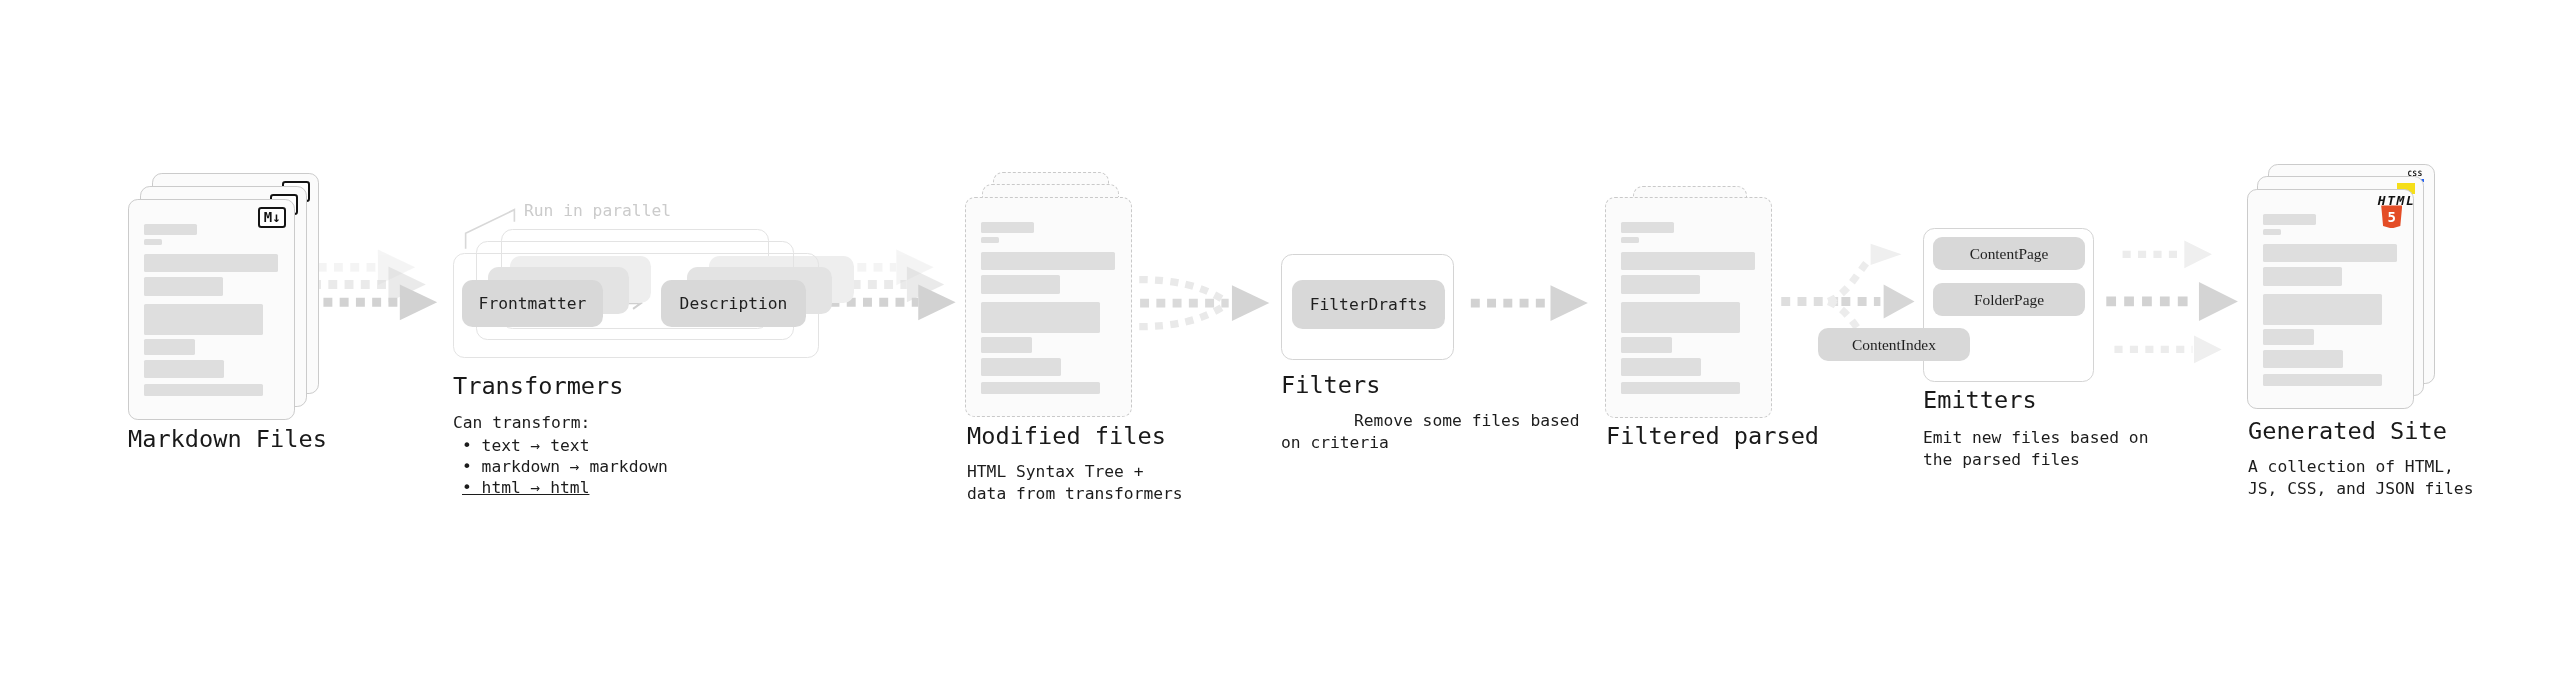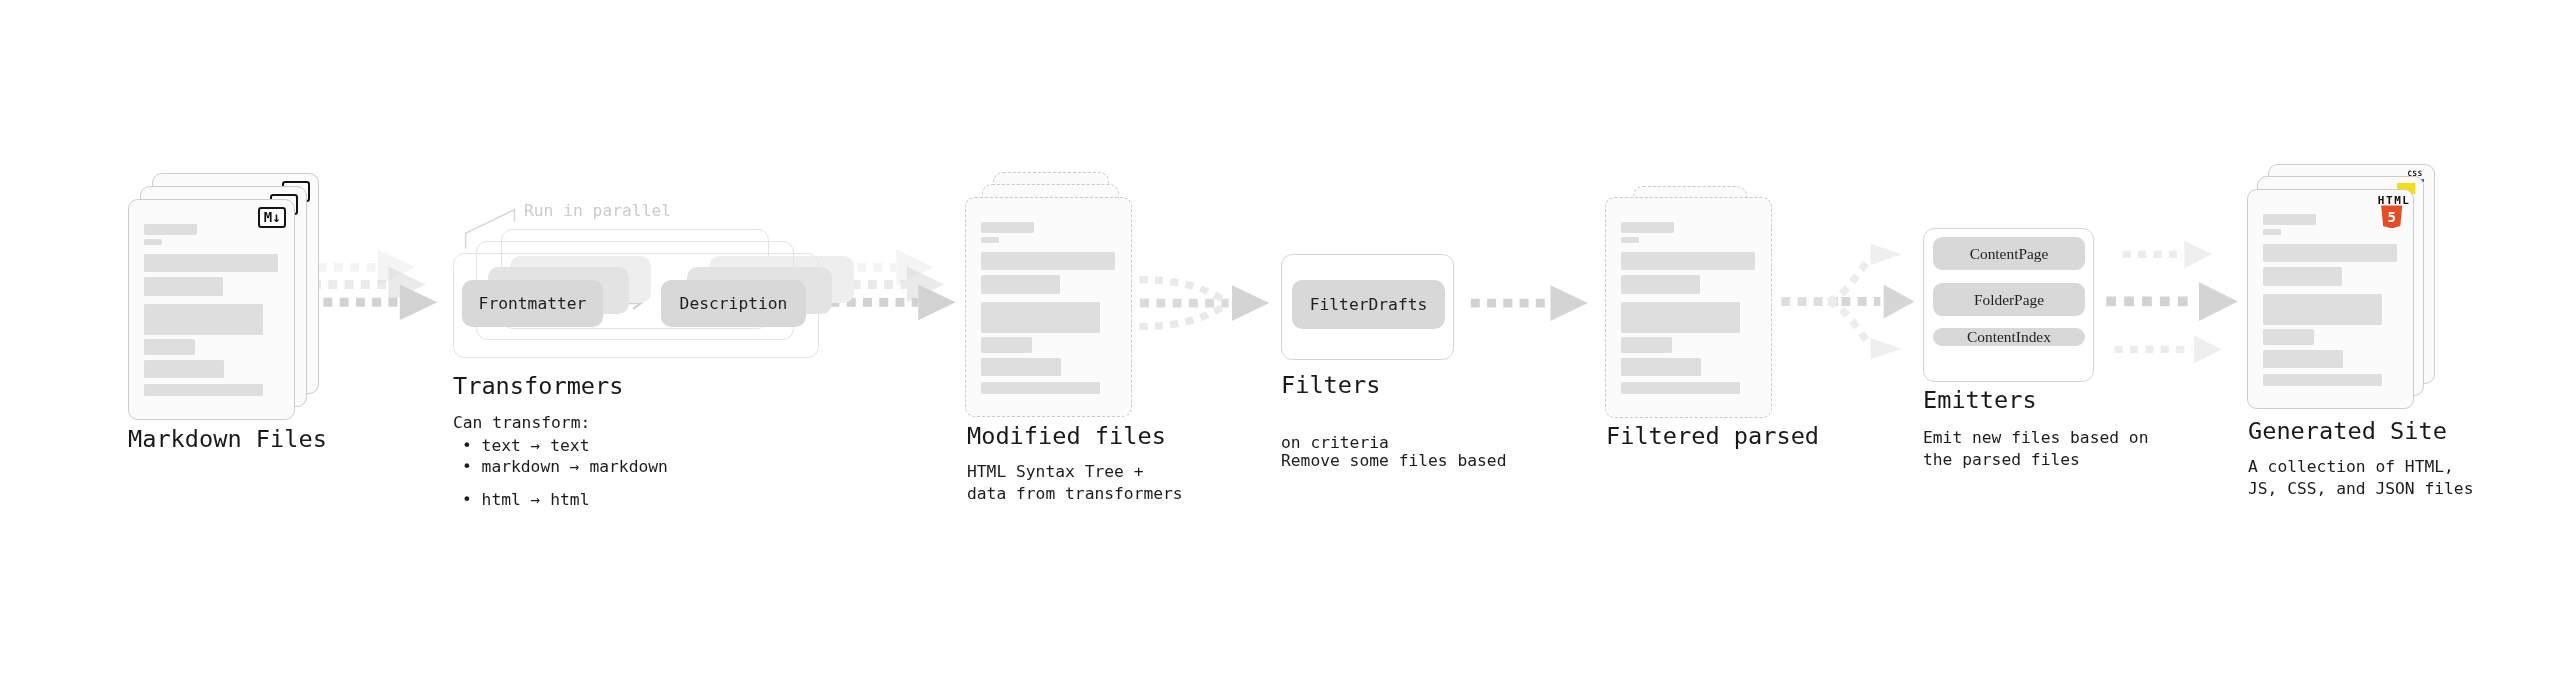"HTML" .html-word { font-size: 11px -> 13px; font-style: none -> italic }
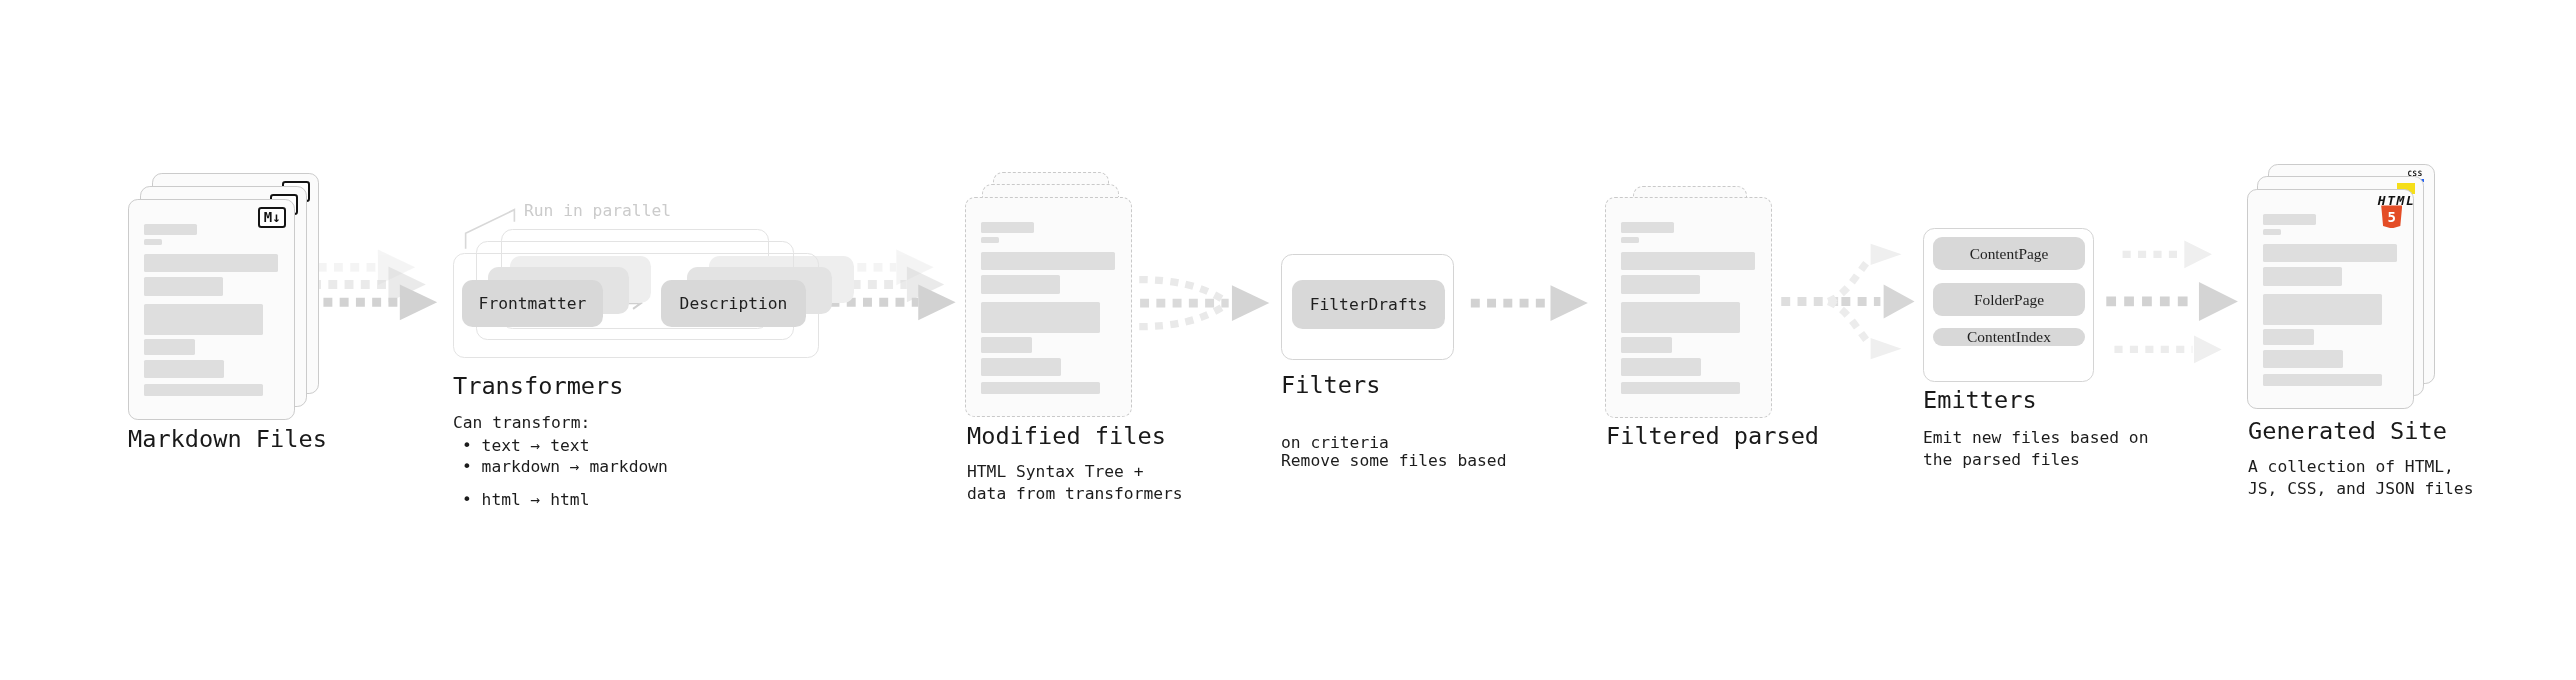"ContentIndex" div.pill { height: 18px -> 33px; left: 1933px -> 1818px }
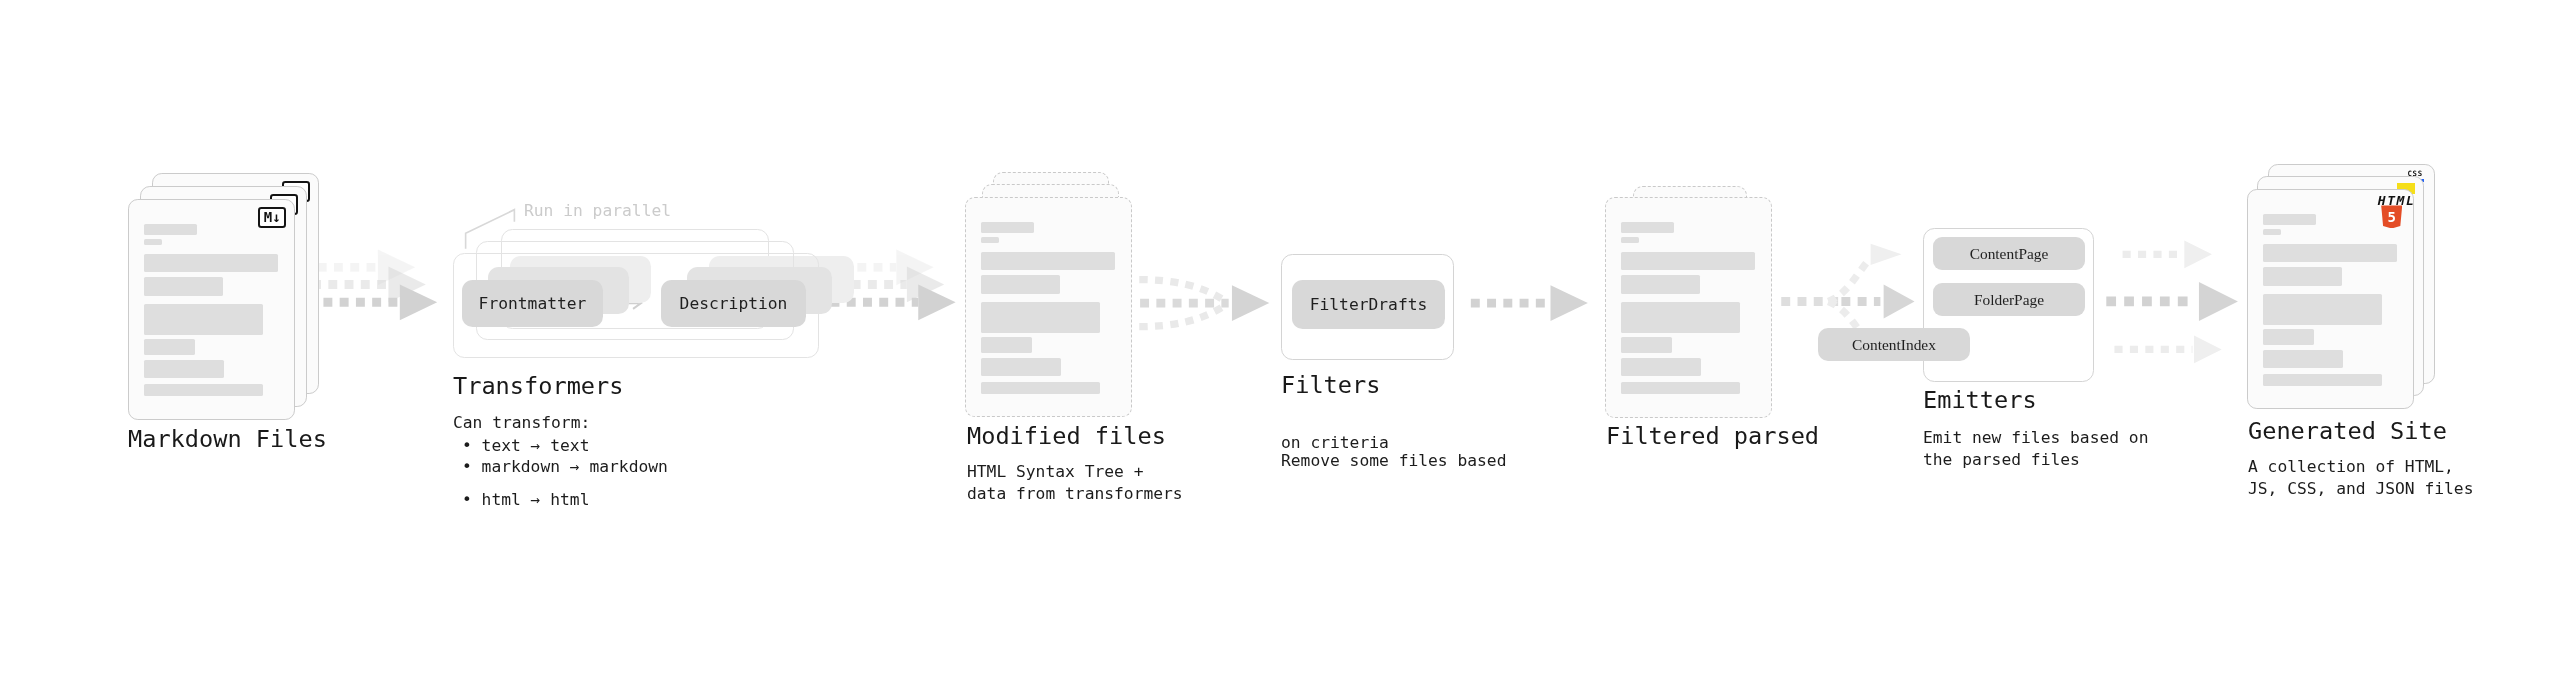"Remove some files based" div.stage-desc { left: 1281px -> 1354px; margin-top: 40px -> none }
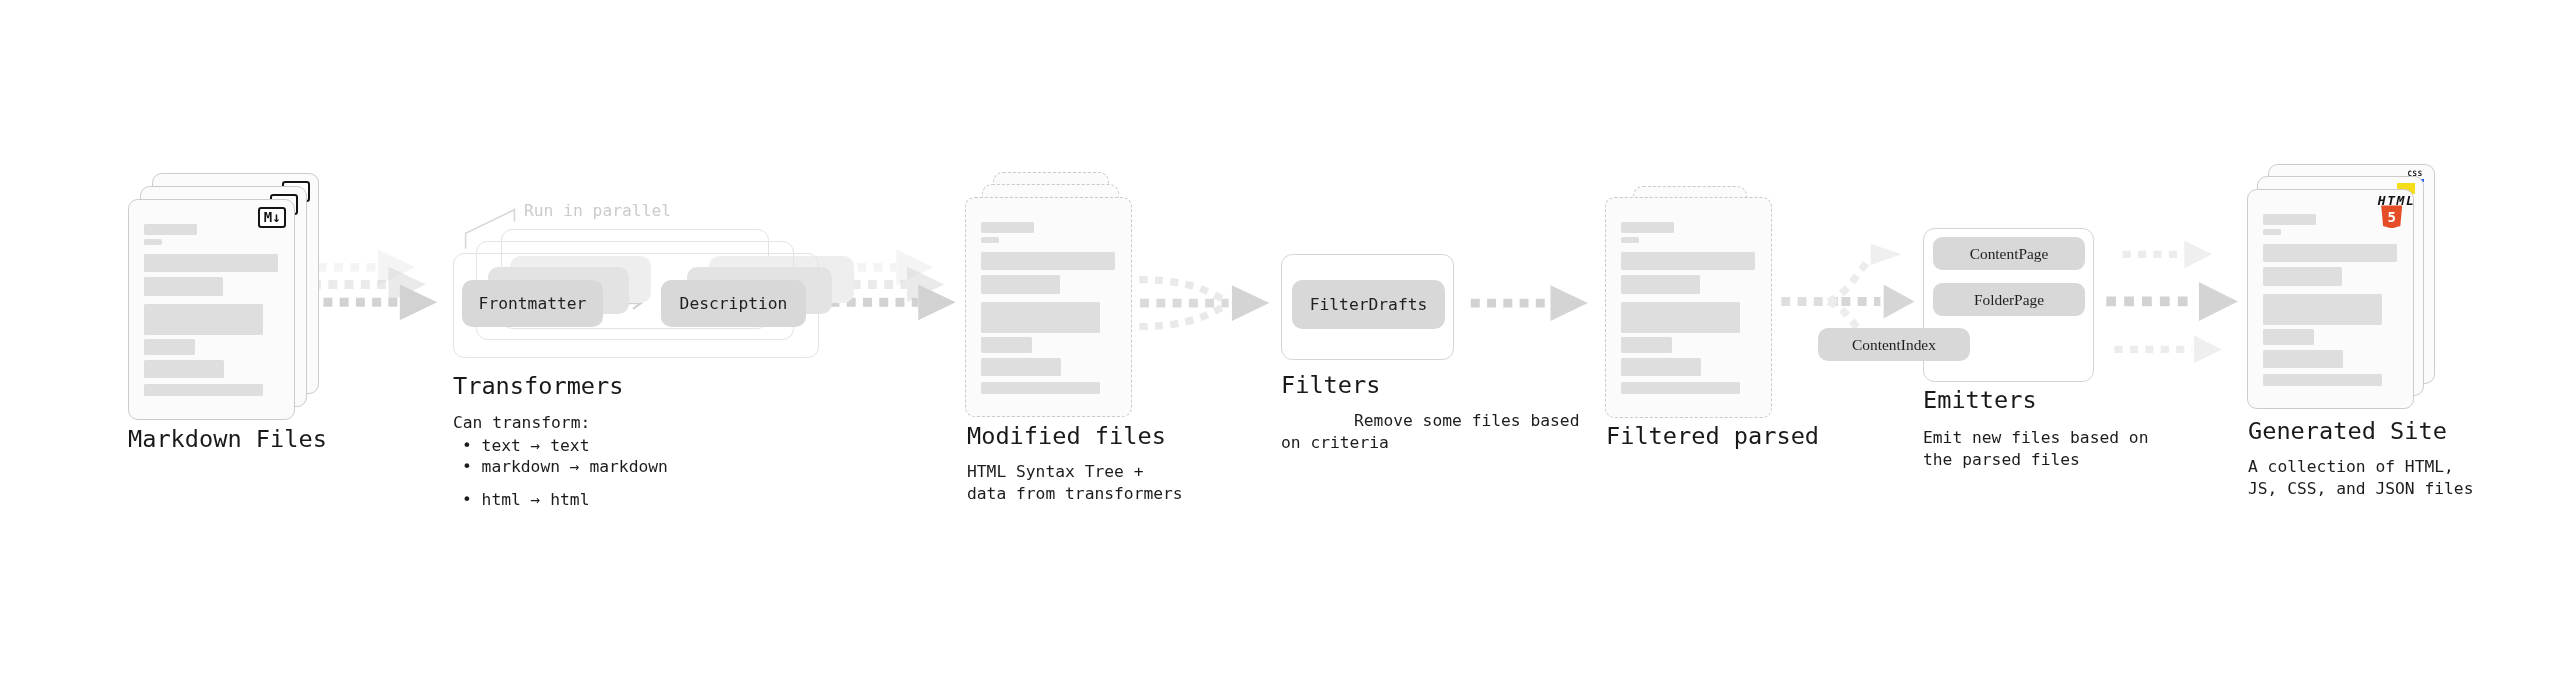"• html → html" div.stage-desc { text-decoration: none -> underline; top: 490px -> 478px }
